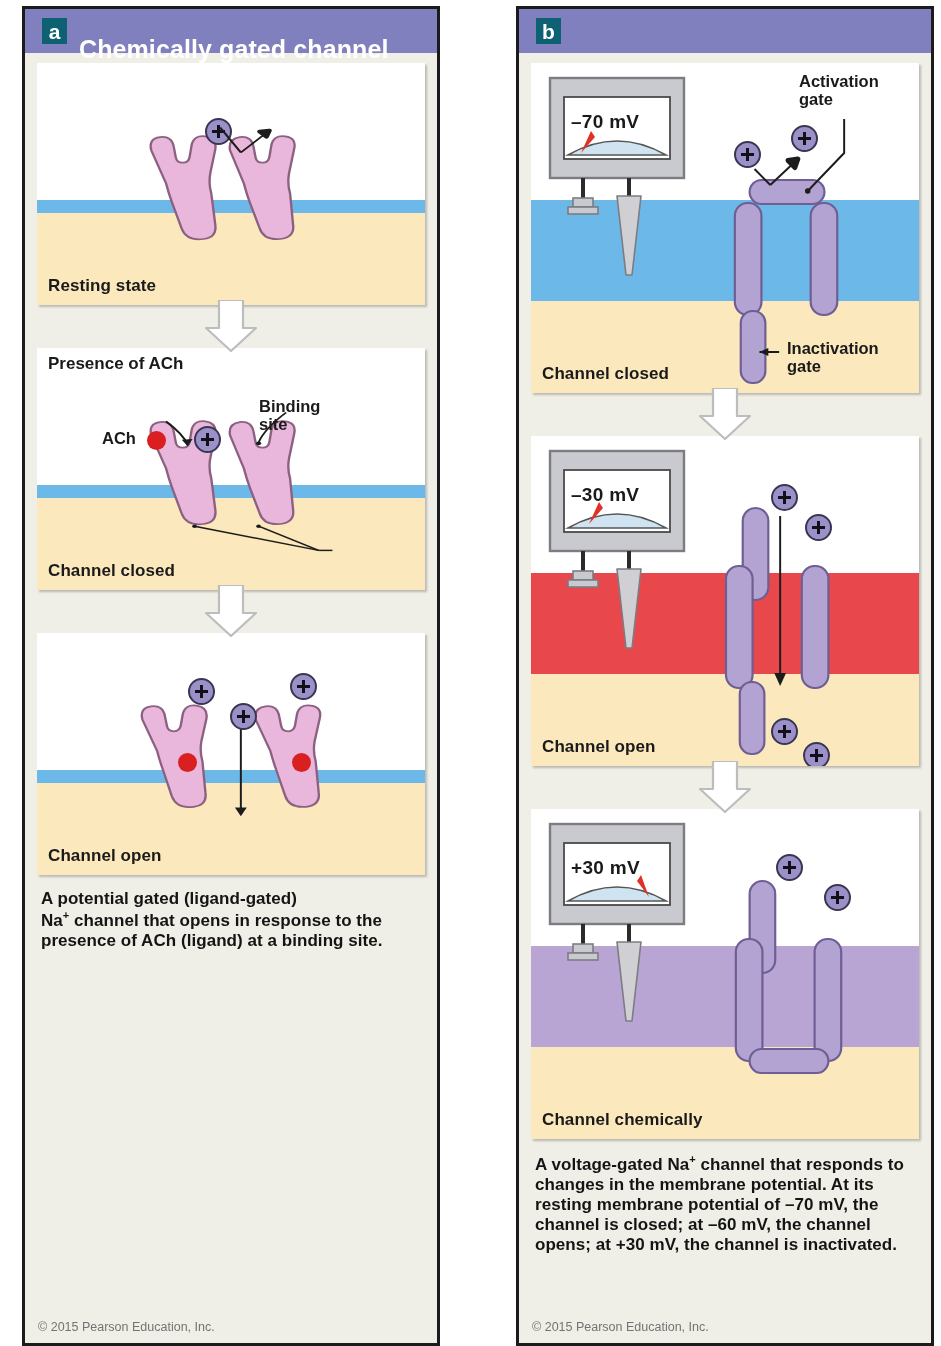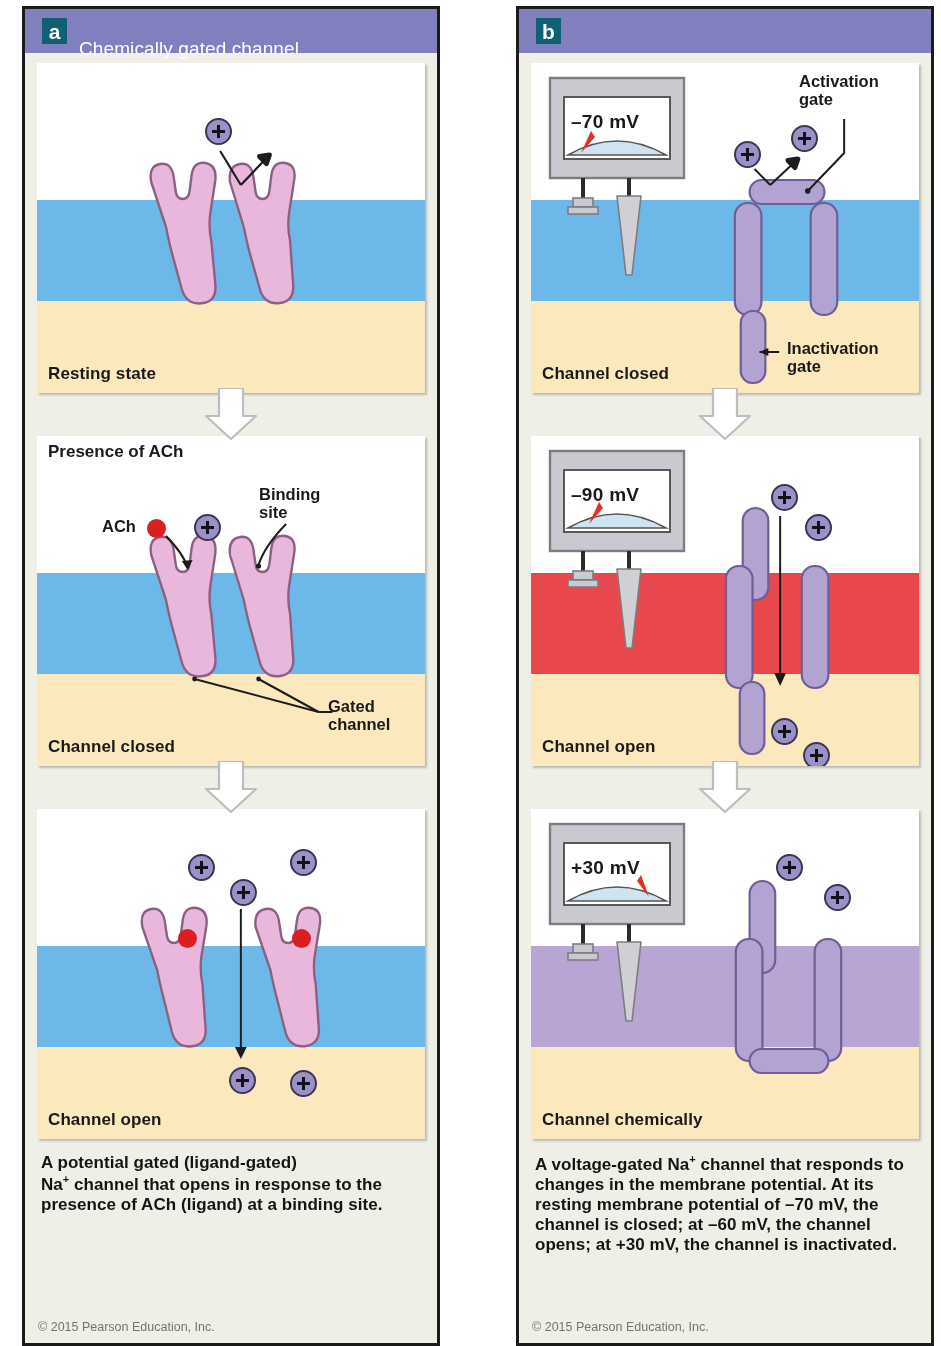"Chemically gated channel" .panel-title { font-size: 19px -> 25px; font-weight: normal -> bold }
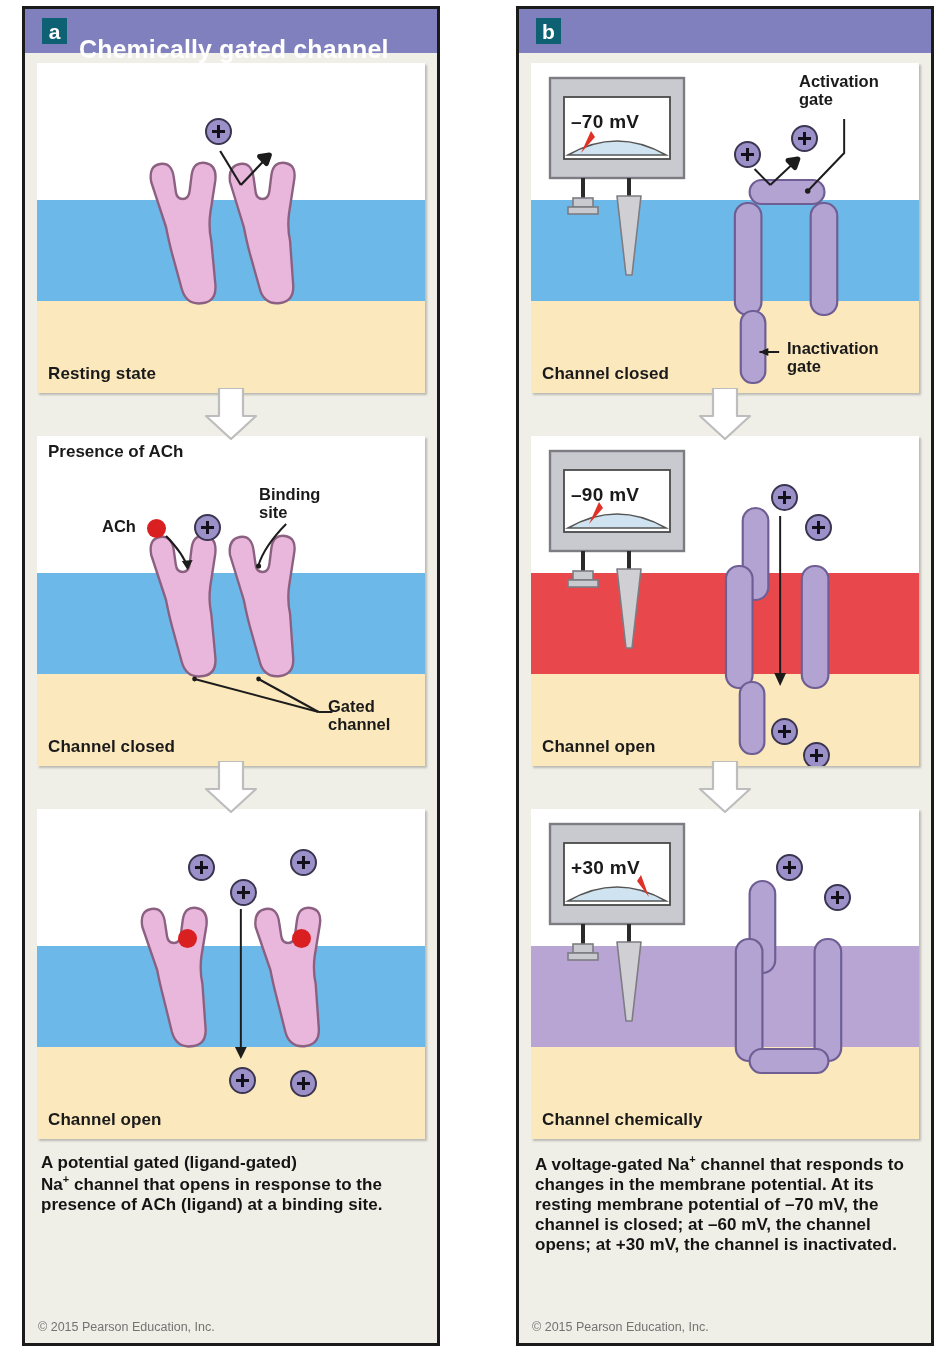"Resting state" .stage { height: 330px -> 242px }
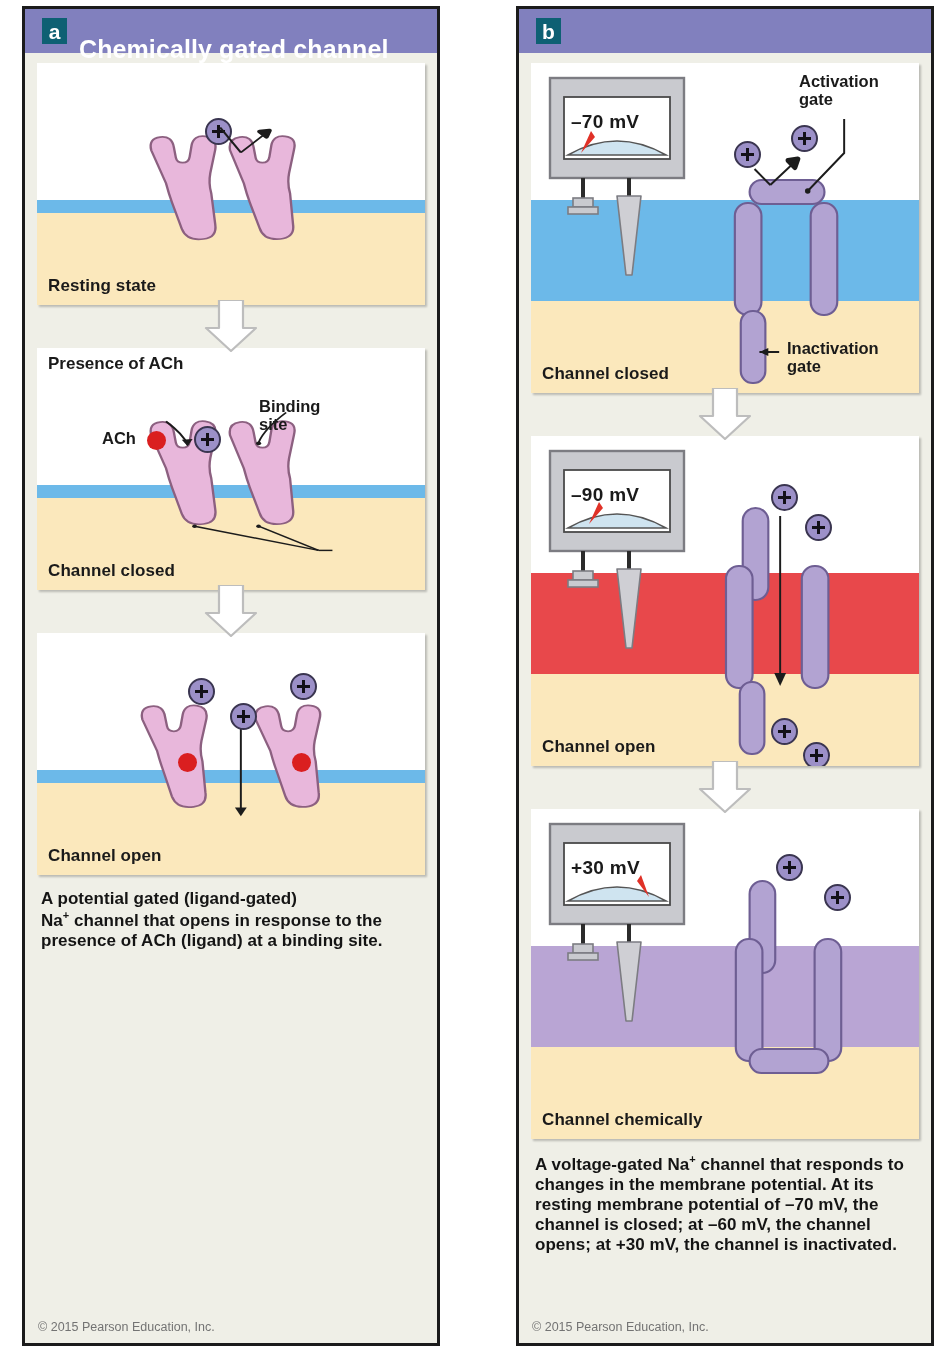"–90 mV" div.note { text: 90 -> 30 }
